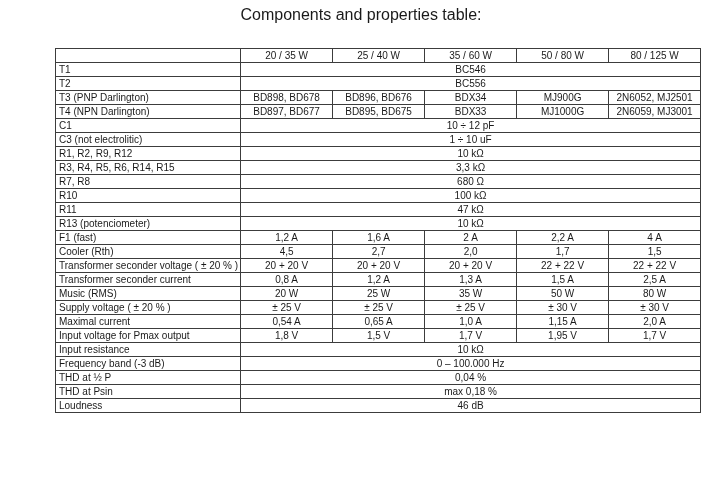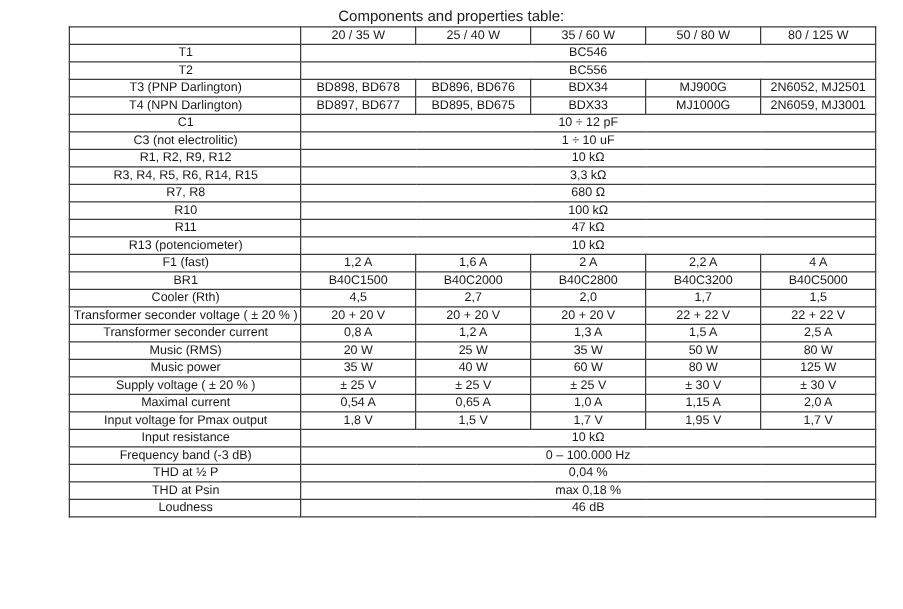"Components and properties table:" .page-title { font-size: 12px -> 16px }
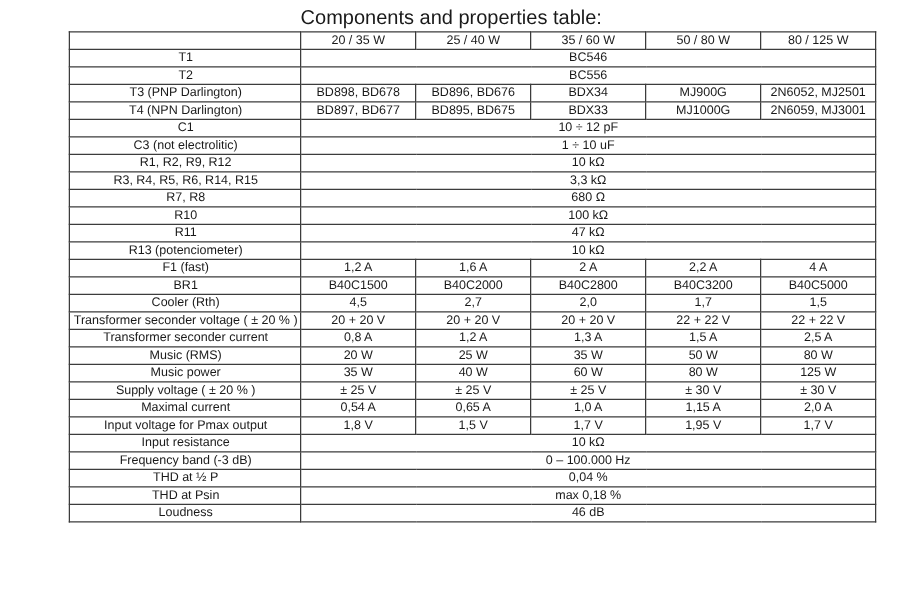"20 / 35 W" table.props { margin: 1px 0 0 55px -> 24px 0 0 55px }
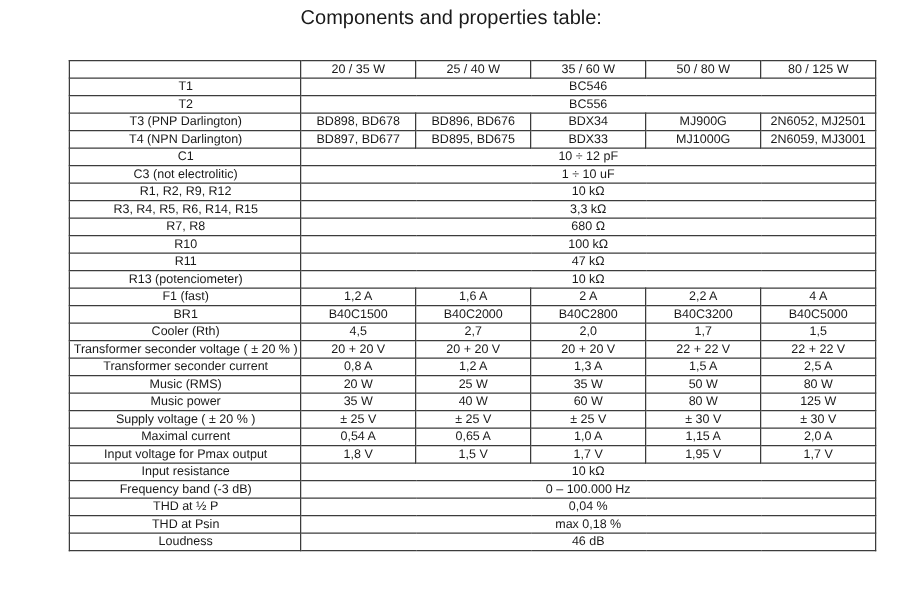"T1" table.props .label { text-align: center -> left }
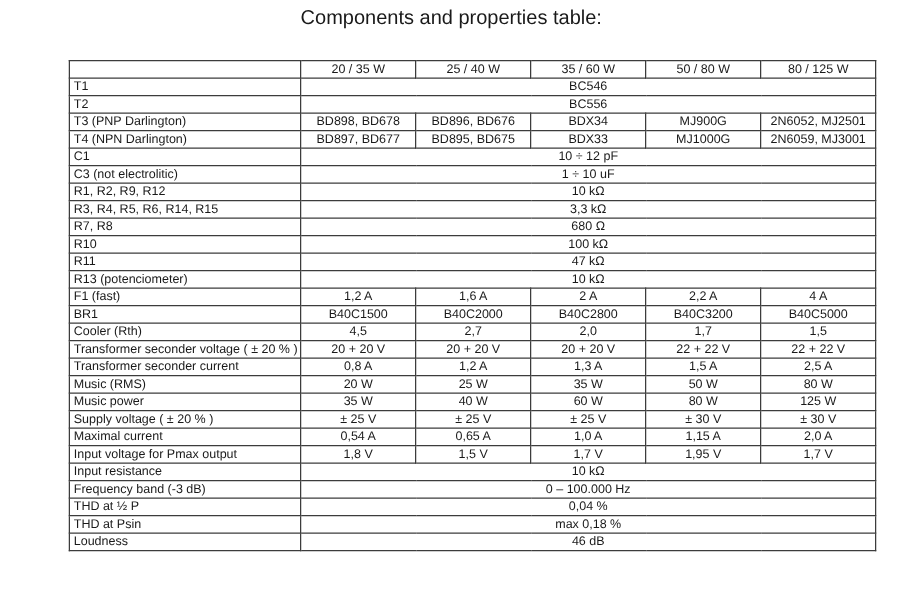"BR1" tr { html: <tr> <td>BR1</td> <td>B40C1500</td> <td>B40C2000</td> <td>B40C2800</td> <td>B40C3200</td> <td>B40C5000</td> </tr> -> none }
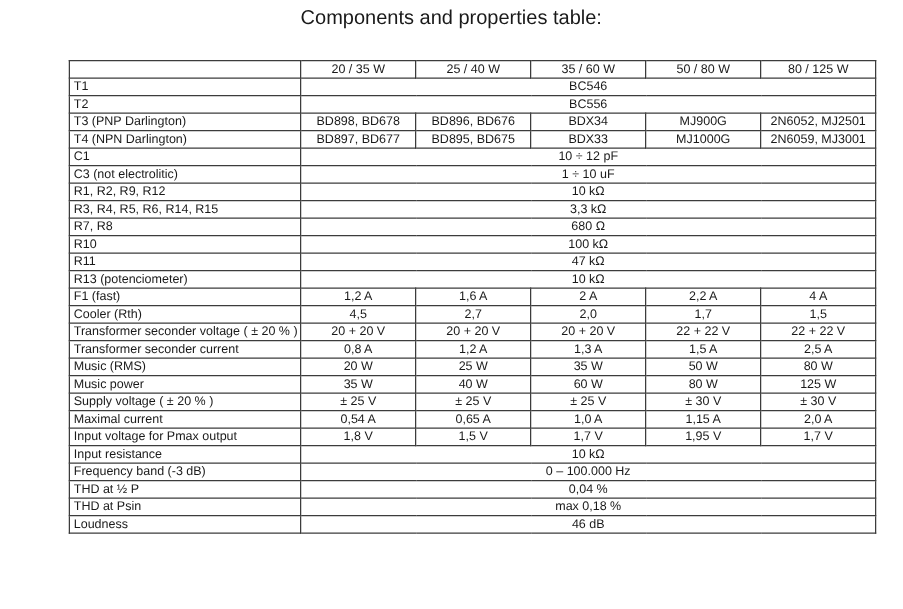"Music power" tr { html: <tr> <td>Music power</td> <td>35 W</td> <td>40 W</td> <td>60 W</td> <td>80 W</td> <td>125 W</td> </tr> -> none }
